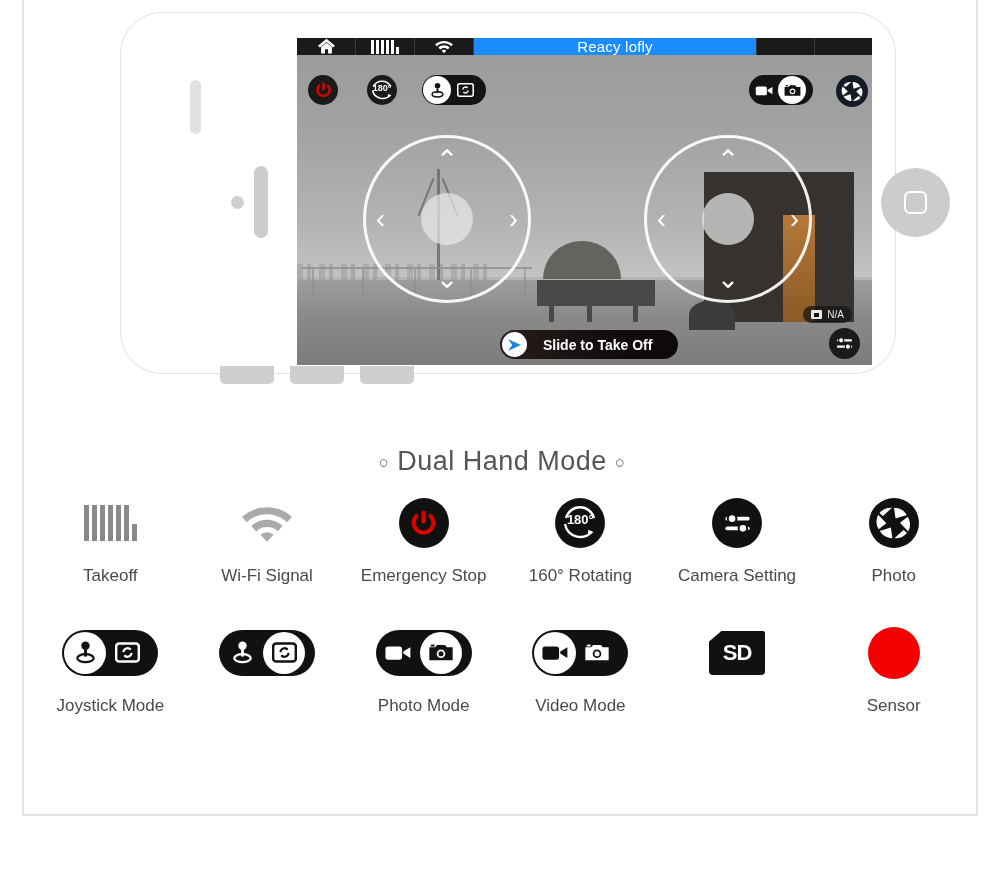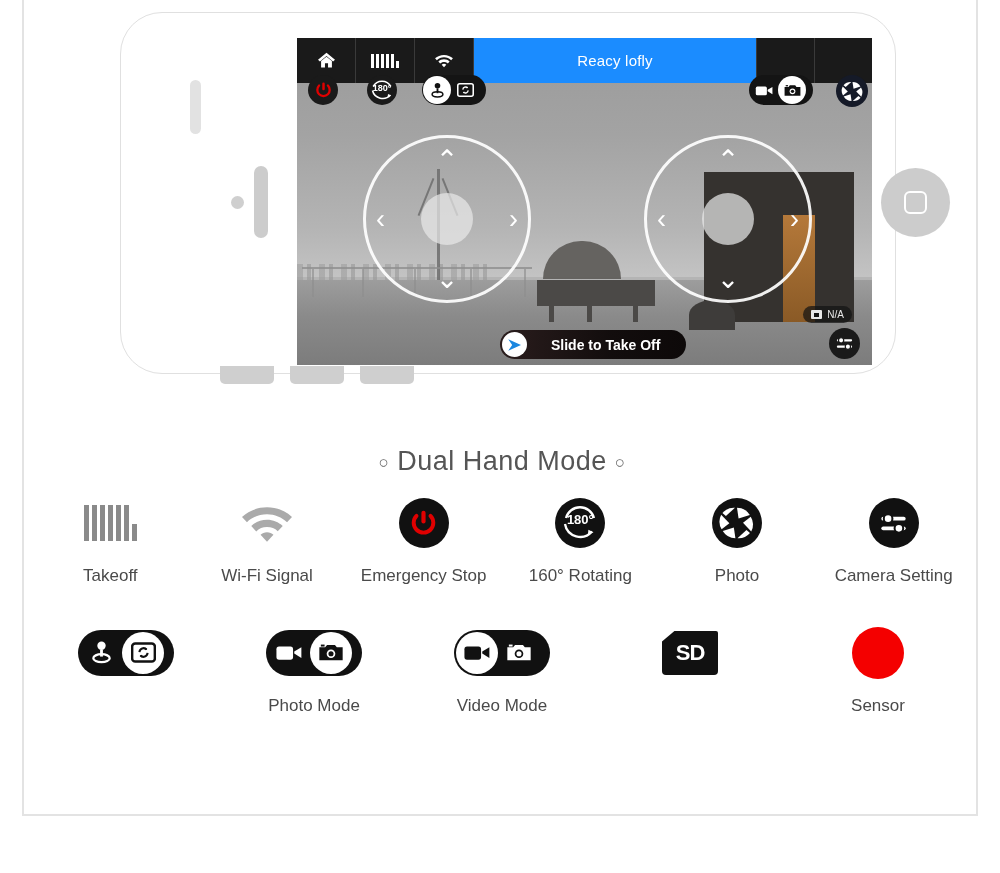"Reacy lofly" .statusbar { height: 45px -> 17px }
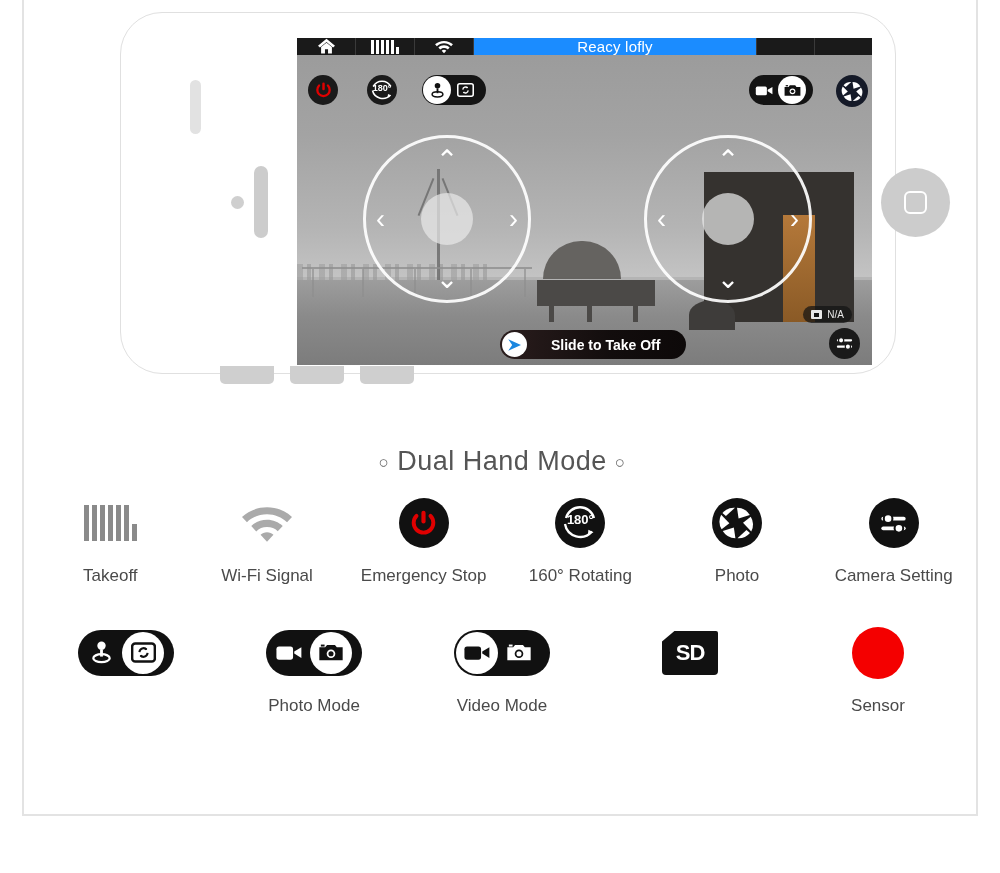"Slide to Take Off" .takeoff-label { margin-left: 24px -> 16px }
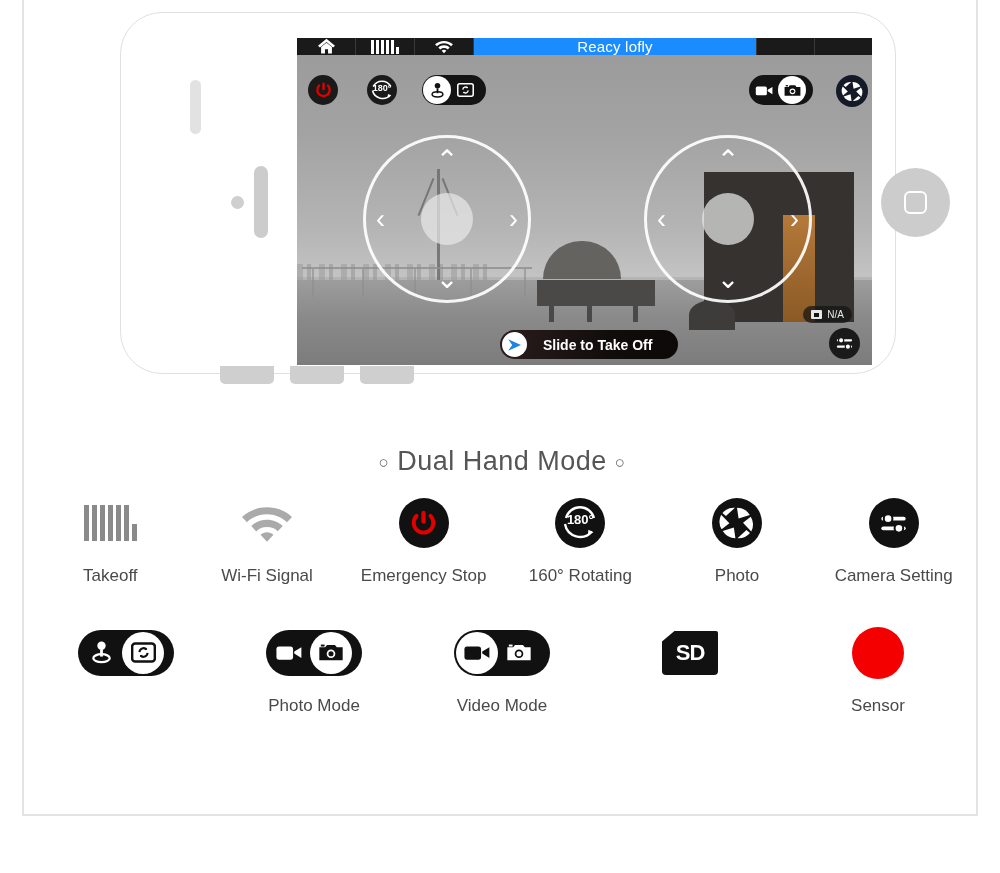"Photo" div.legend-cell { order: before "Camera Setting" -> after "Camera Setting" }
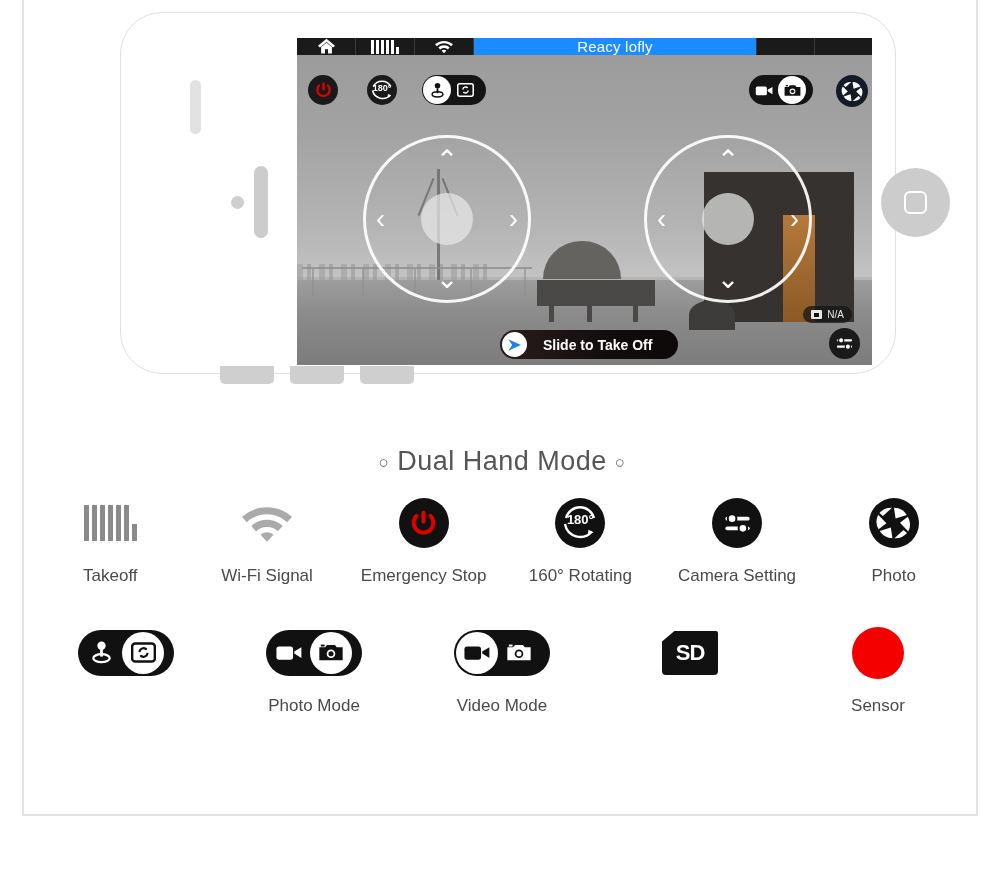"Joystick Mode" div.legend-cell { html: none -> <div> <div> <div> <div> <svg> <circle></circle> <path></path> <ellipse></ellipse> </svg> </div> <div> <svg> <rect></rect> <path></path> <path></path> <path></path> </svg> </div> </div> </div> <div>Joystick Mode</div> </div> }
